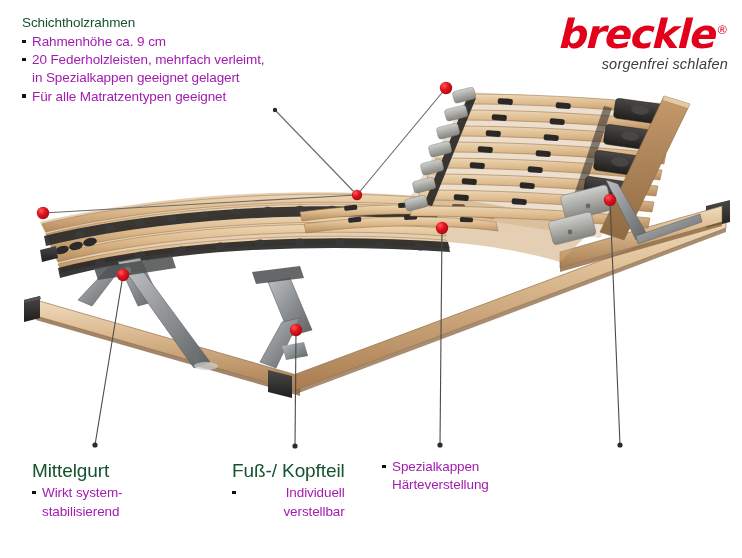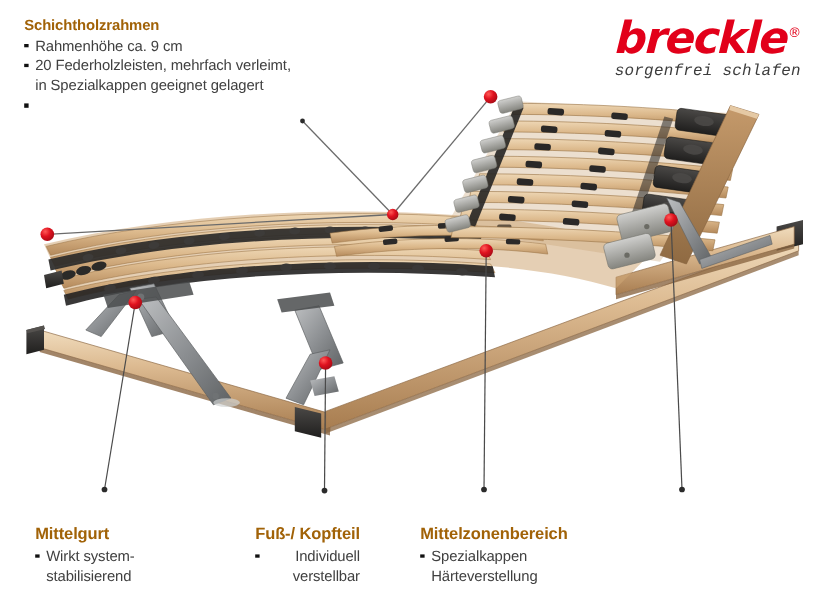"Schichtholzrahmen" .blk-title { color: #a16207 -> #14532d; font-weight: bold -> normal }
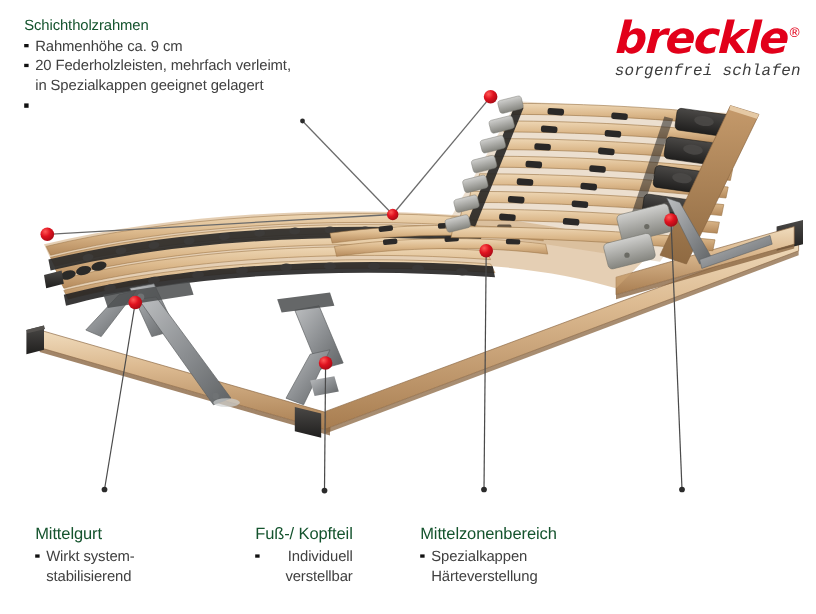"Rahmenhöhe ca. 9 cm" .blk-list li { color: #404040 -> #a21caf }
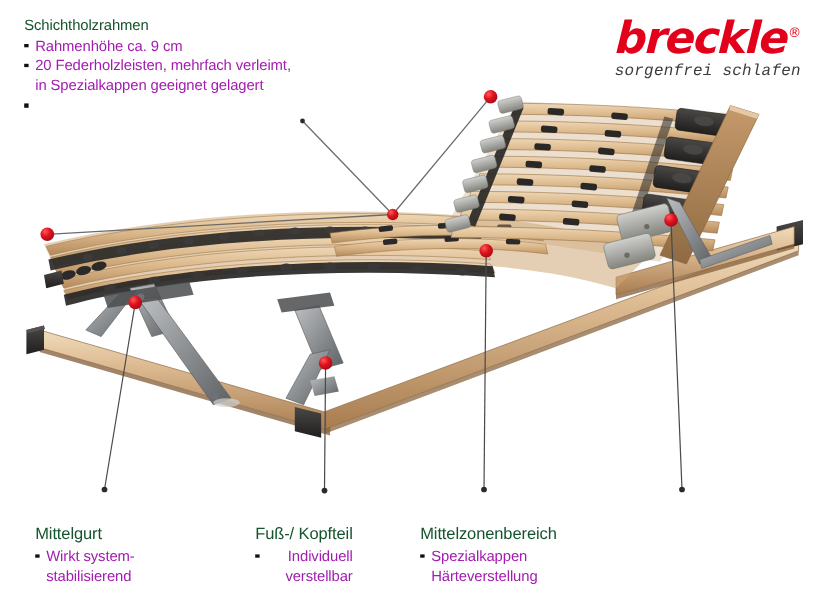"sorgenfrei schlafen" .logo-tag { font-family: Liberation Mono, monospace -> Liberation Sans, sans-serif }
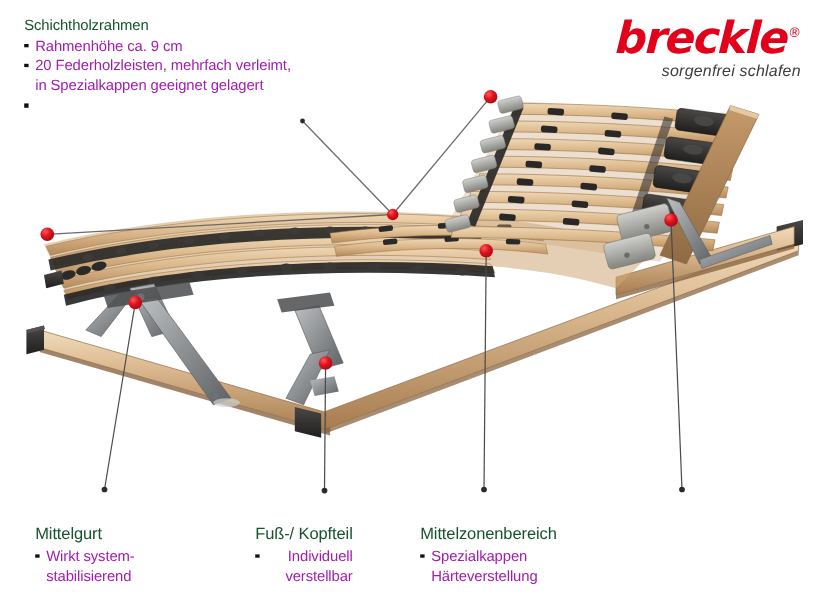"Für alle Matratzentypen geeignet" span { html: none -> <span>Für alle Matratzentypen geeignet</span> }
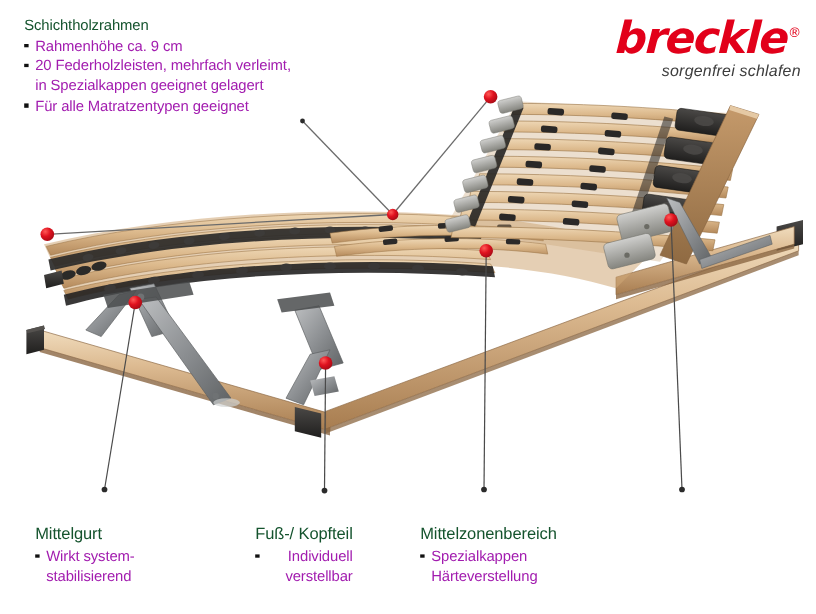"Mittelgurt" .bot .blk-title { font-size: 15px -> 19px; margin-top: 18px -> none }
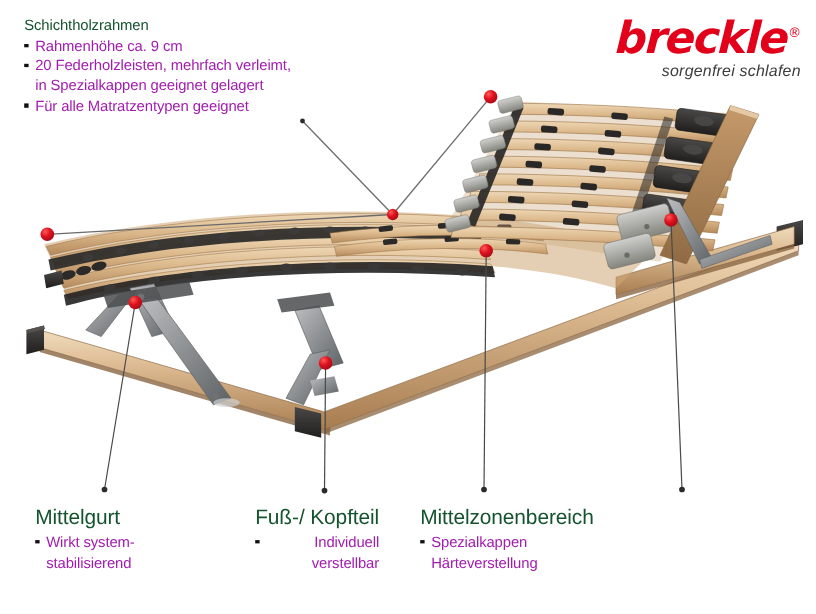"Mittelzonenbereich" div.blk-title { html: <div>Mittelzonenbereich</div> -> none }
